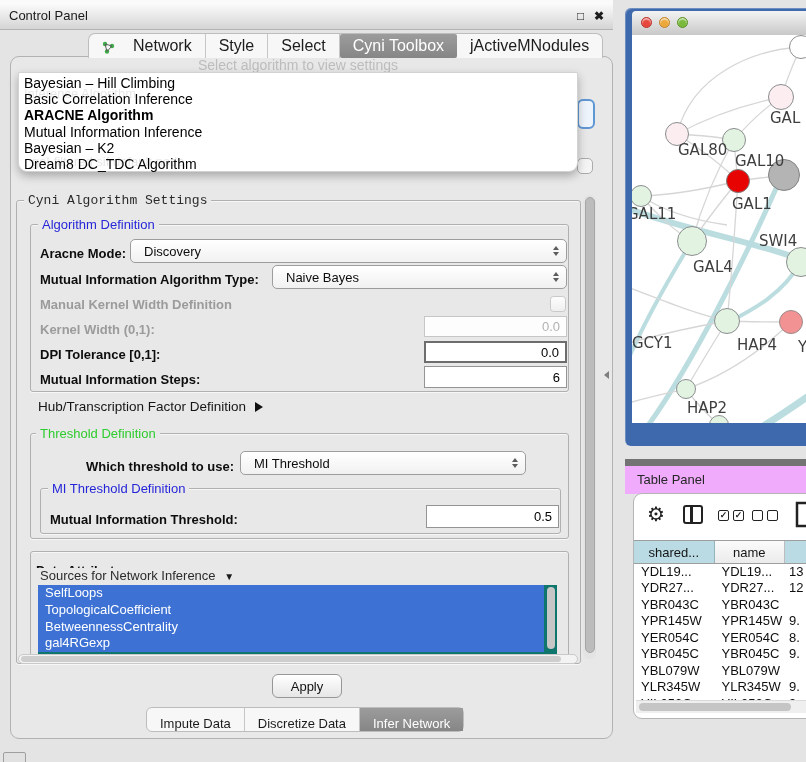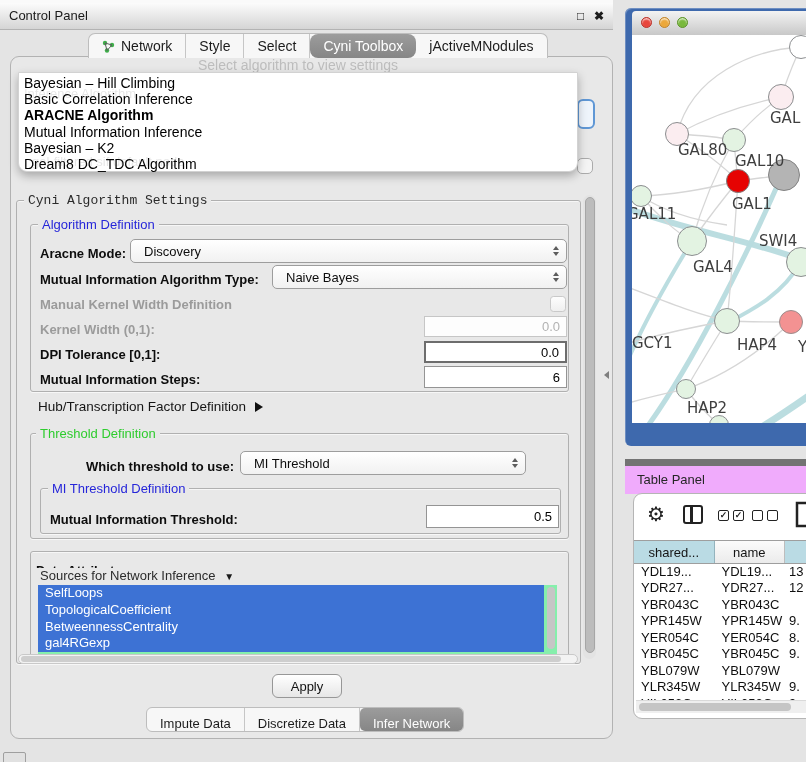"Network" .tab { font-size: 14px -> 16px; gap: none -> 12px }
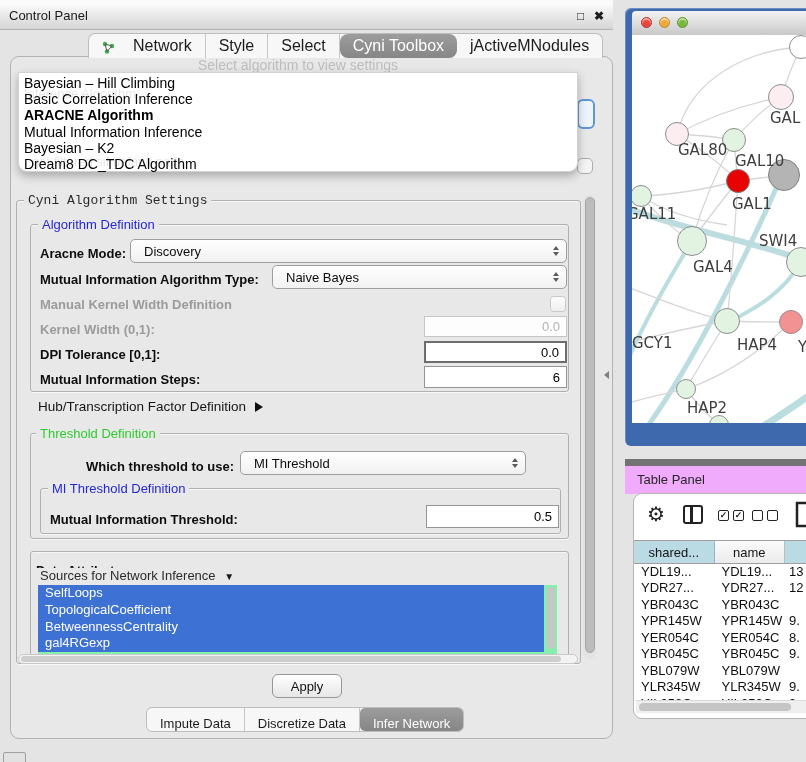"Cyni Toolbox" .tab.sel { border-radius: 8px -> 2px }
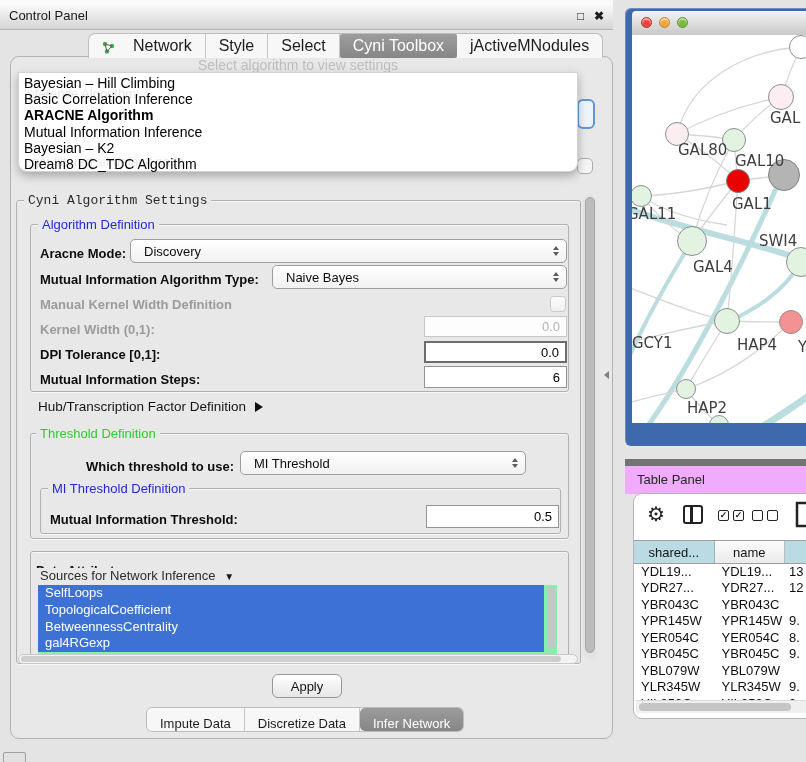"SelfLoops" .attr-list { background: #86efac -> #0f766e }
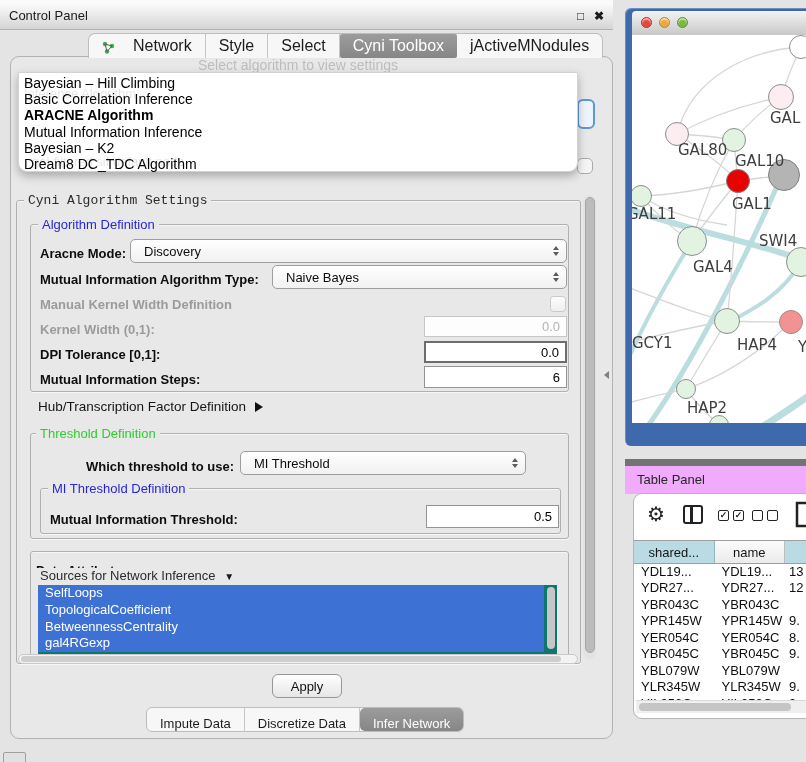"Infer Network" .btab.sel { border-radius: 5px -> 0 }
